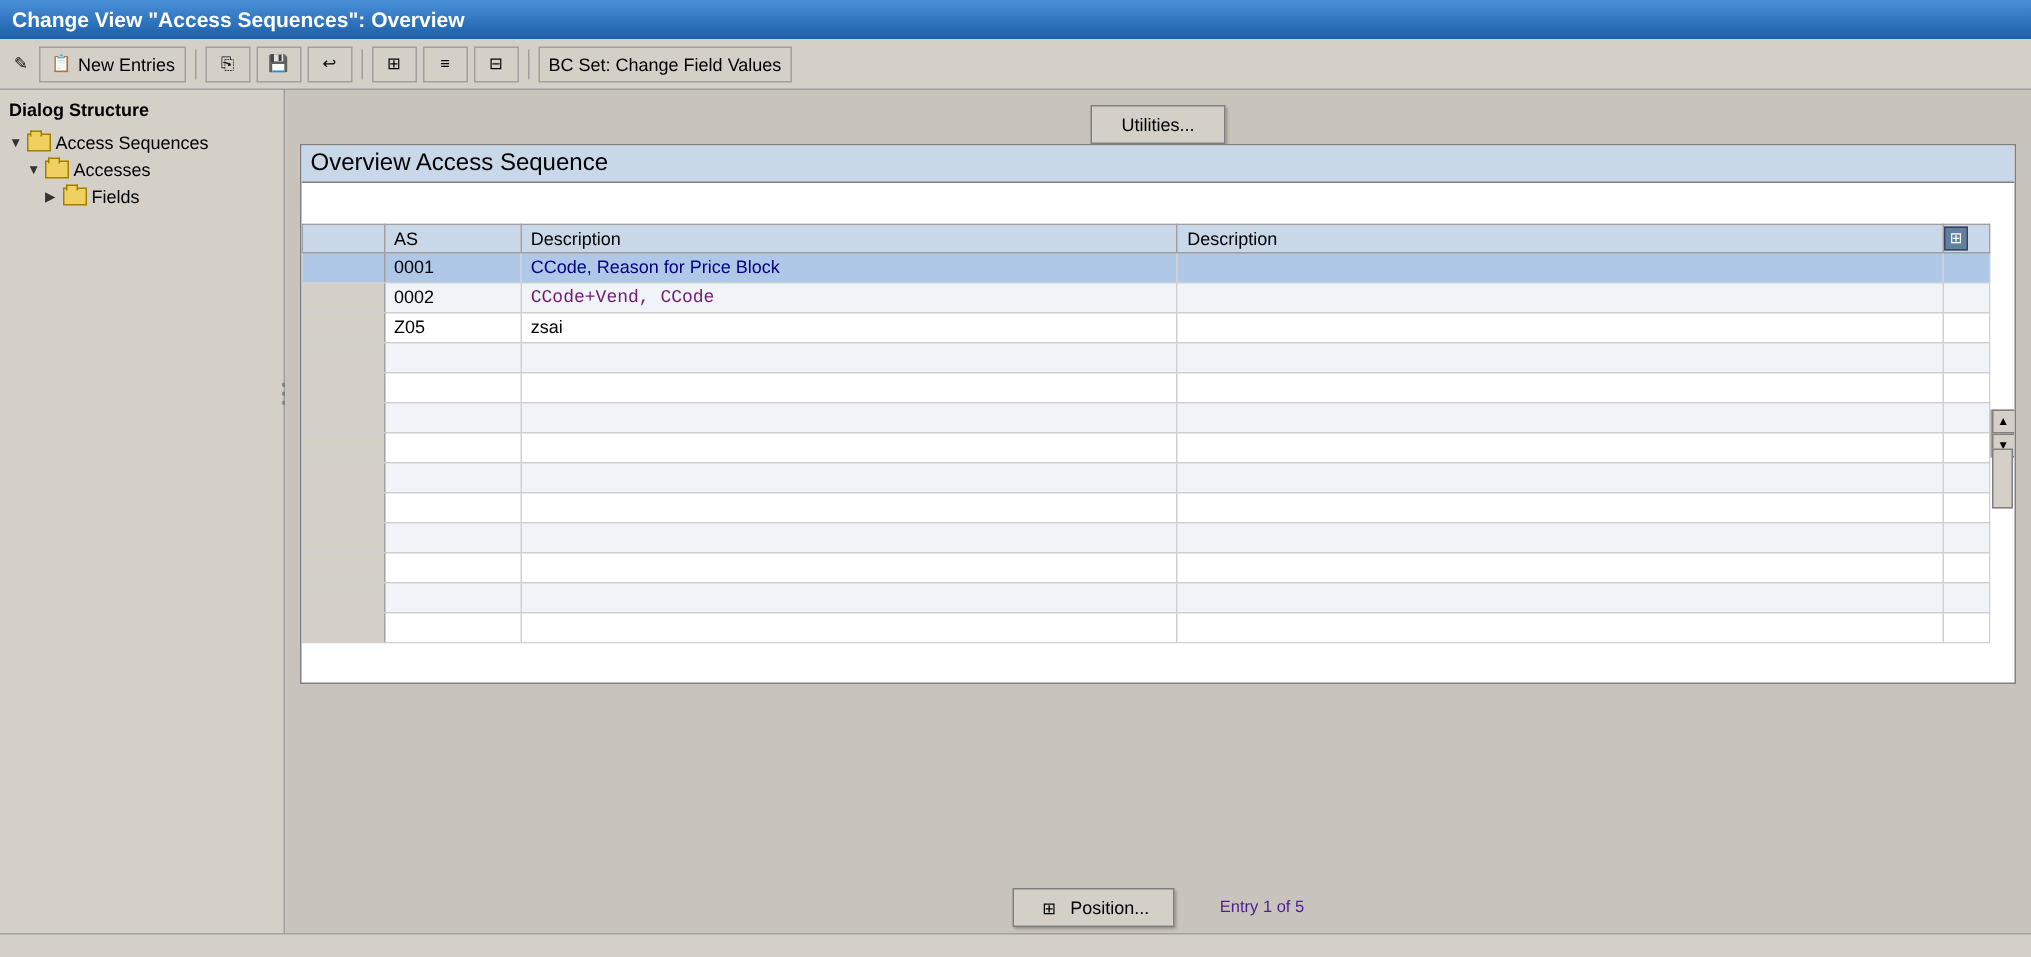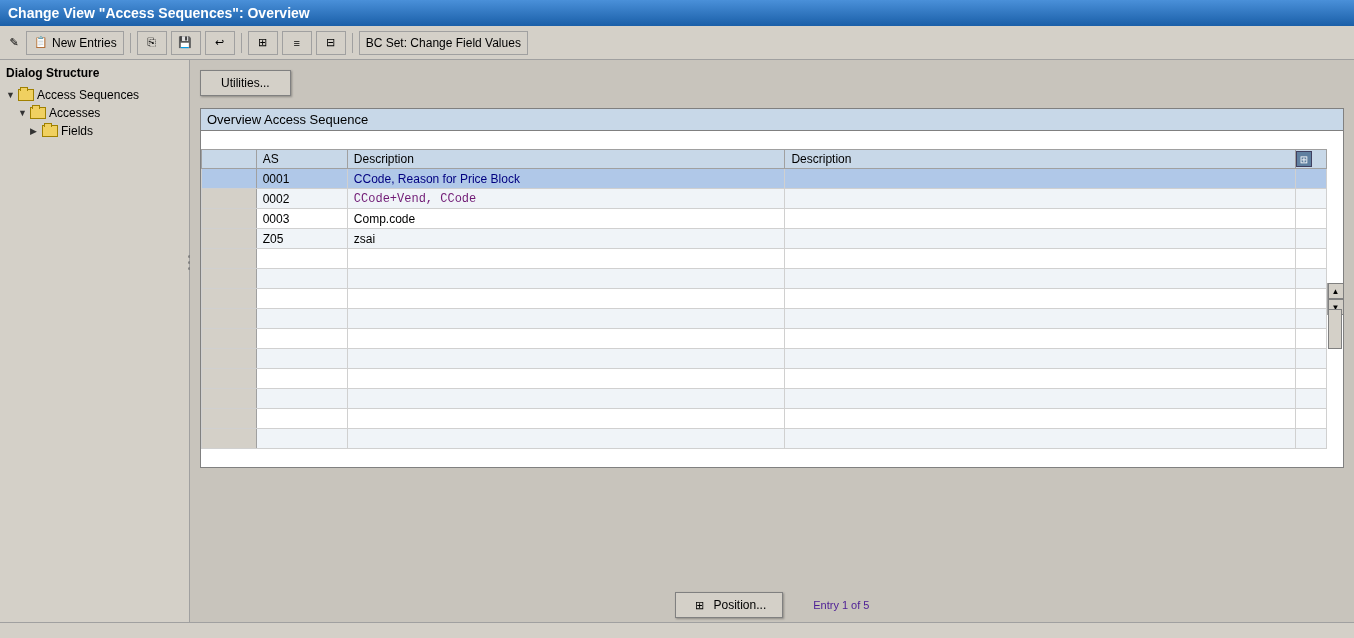"Utilities..." .utilities-area { justify-content: flex-start -> center; margin-bottom: 12px -> none }
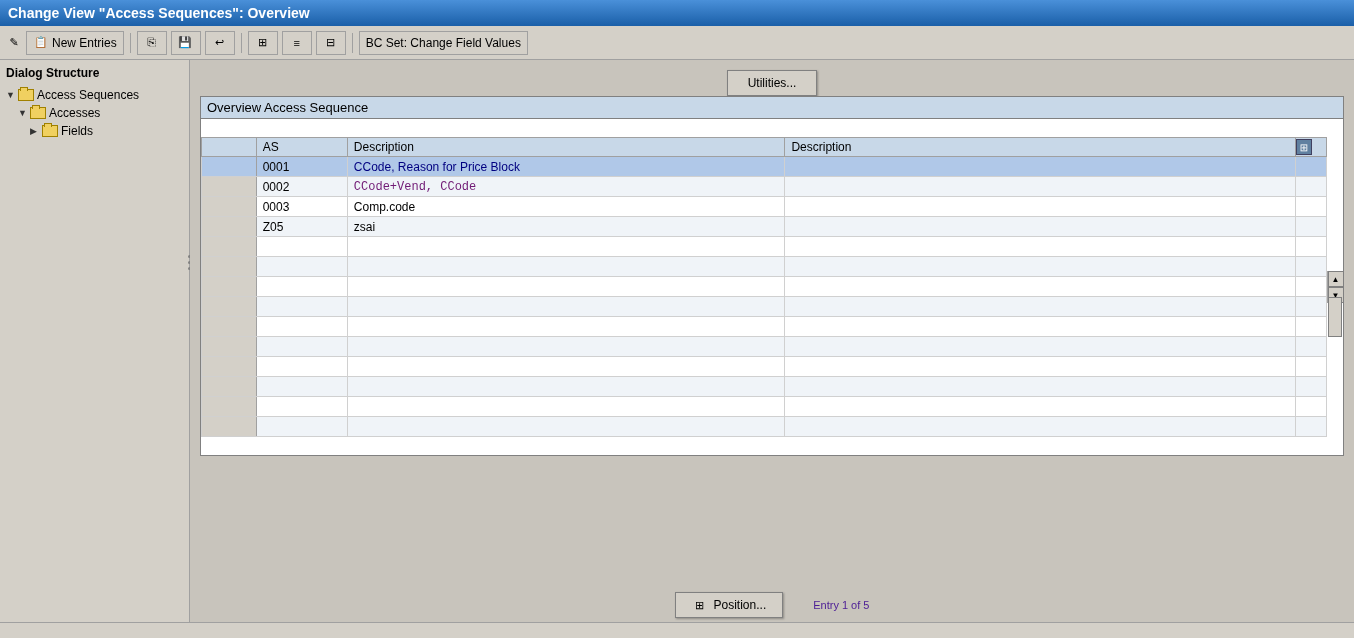"Overview Access Sequence" .table-title { font-size: 13px -> 16px }
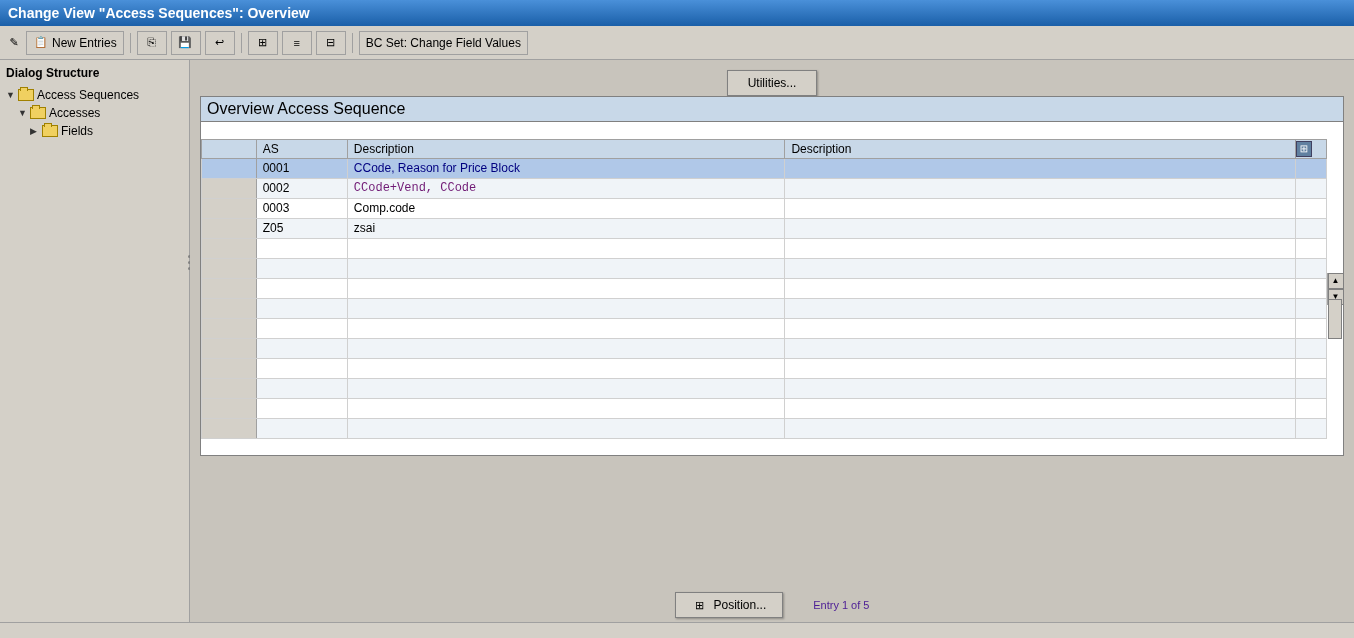"0003" tr { html: <tr> <td></td> <td>0003</td> <td>Comp.code</td> <td></td> <td></td> </tr> -> none }
